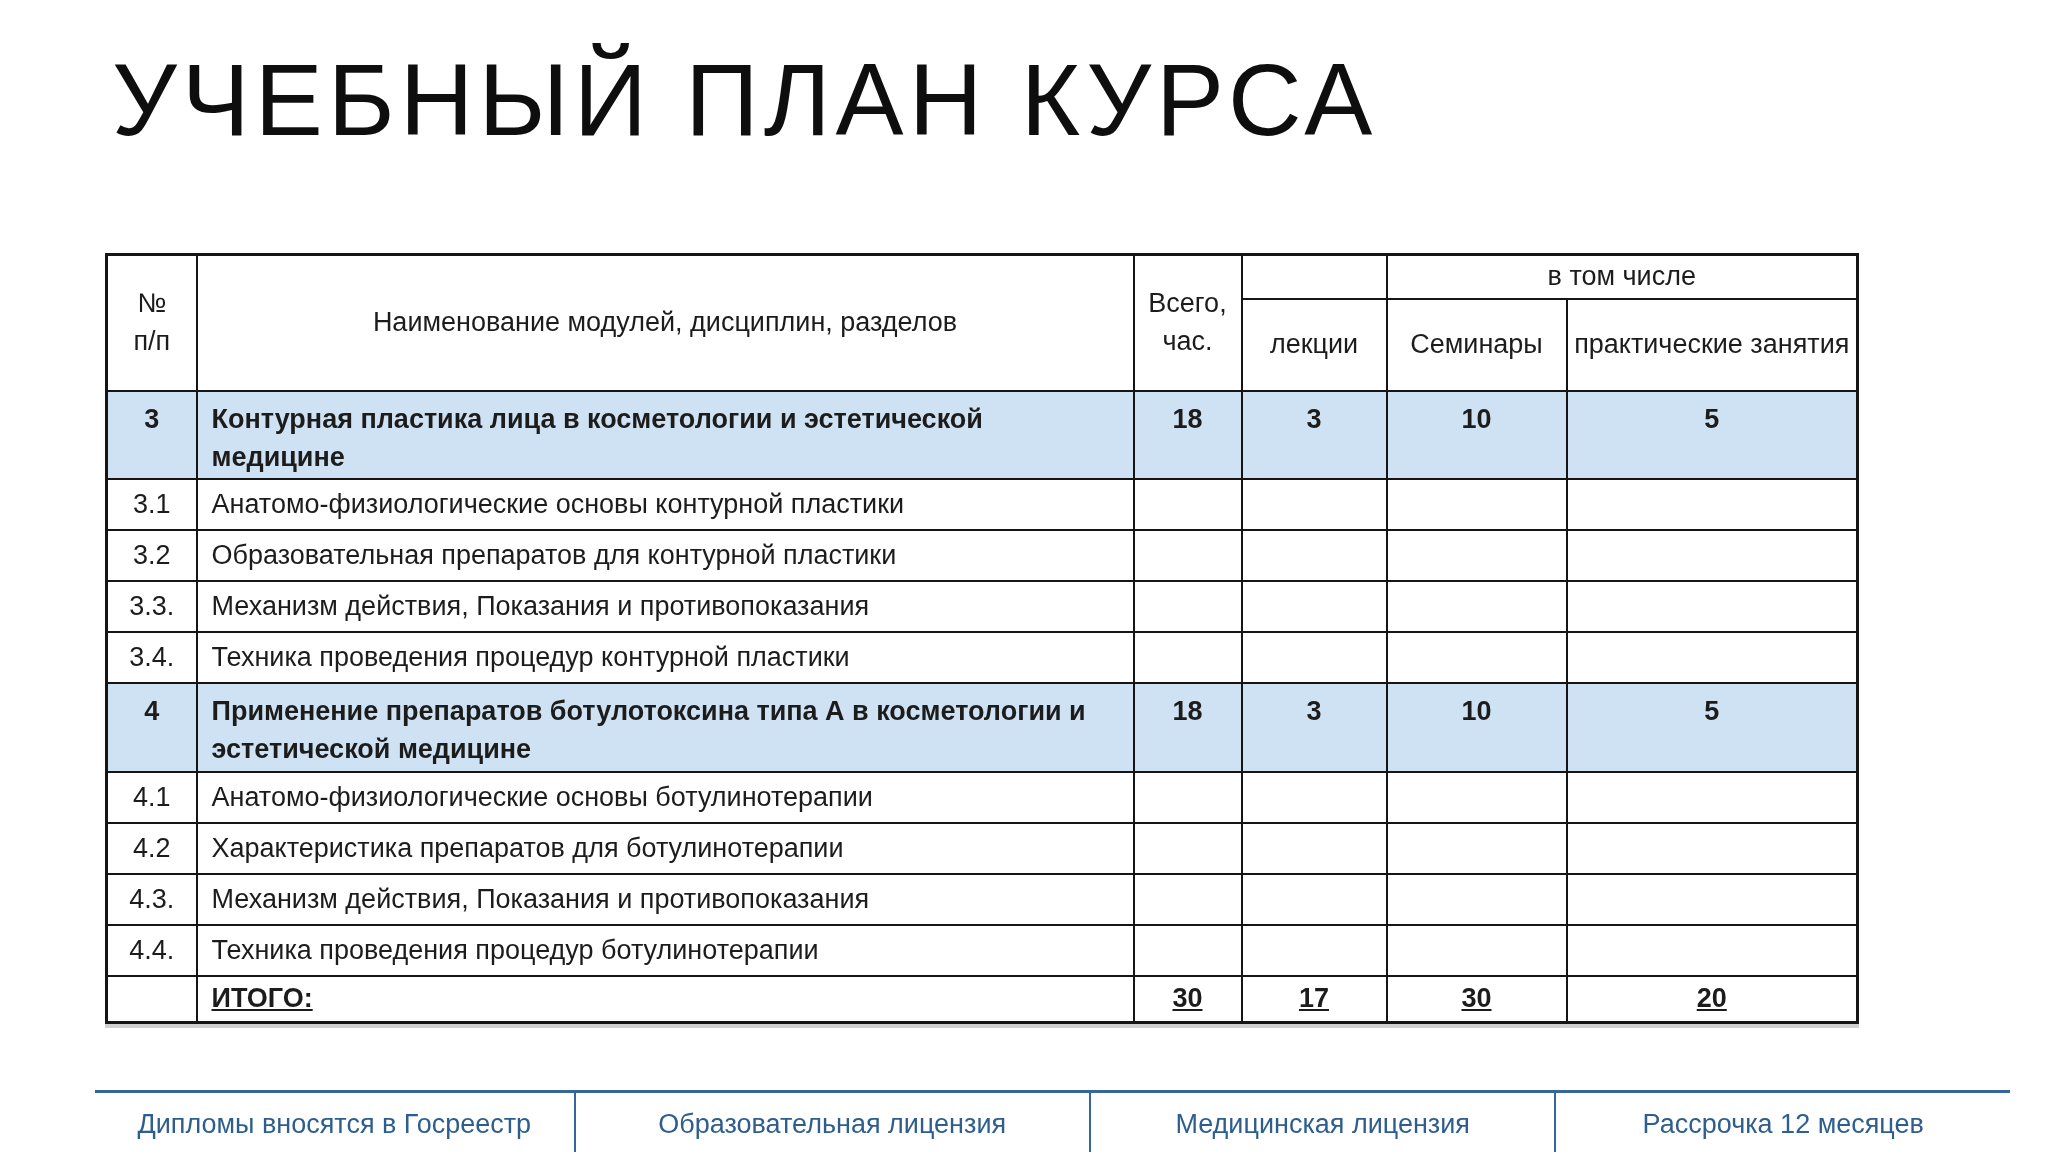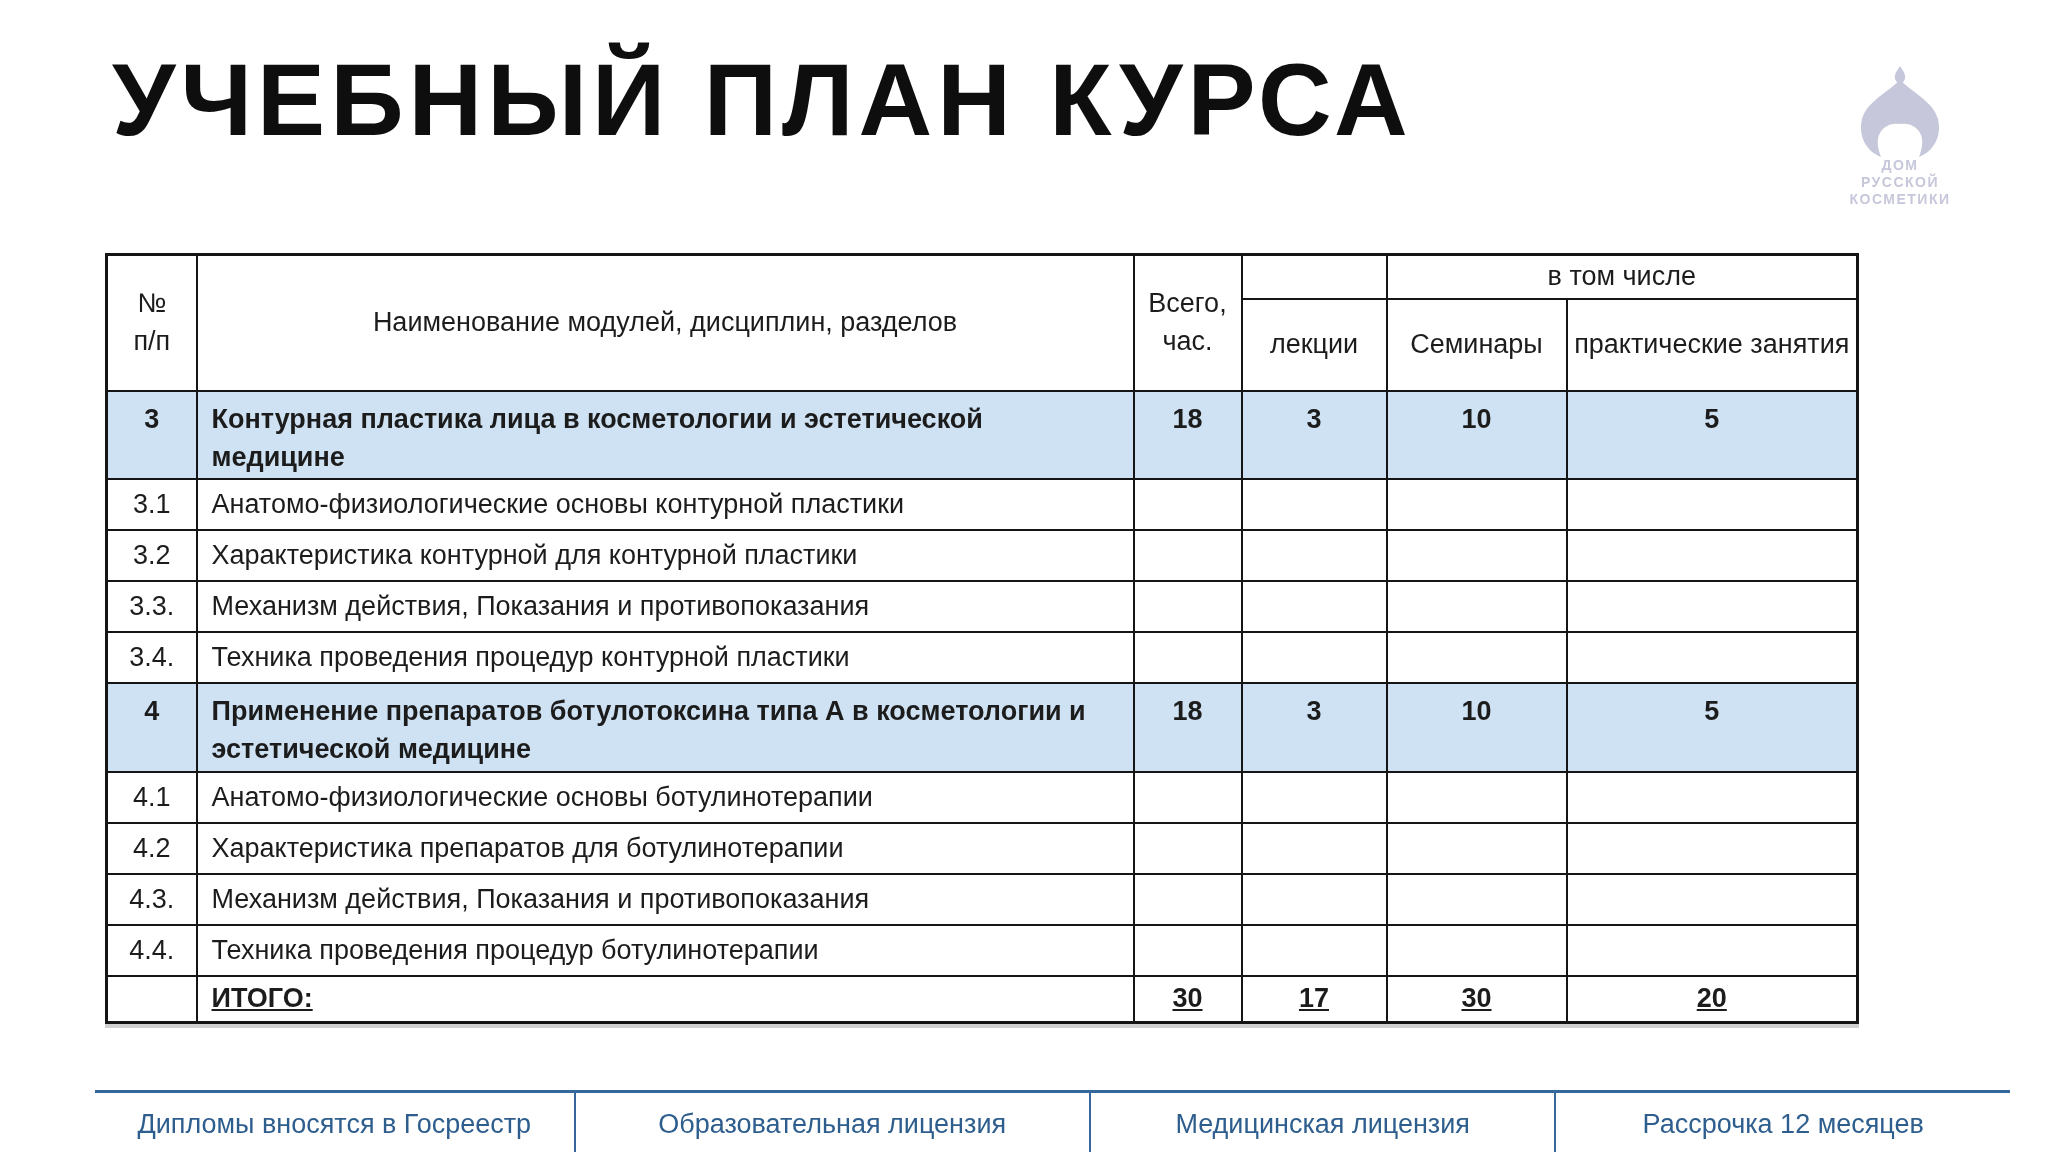"УЧЕБНЫЙ ПЛАН КУРСА" .title { font-weight: 700 -> 400 }
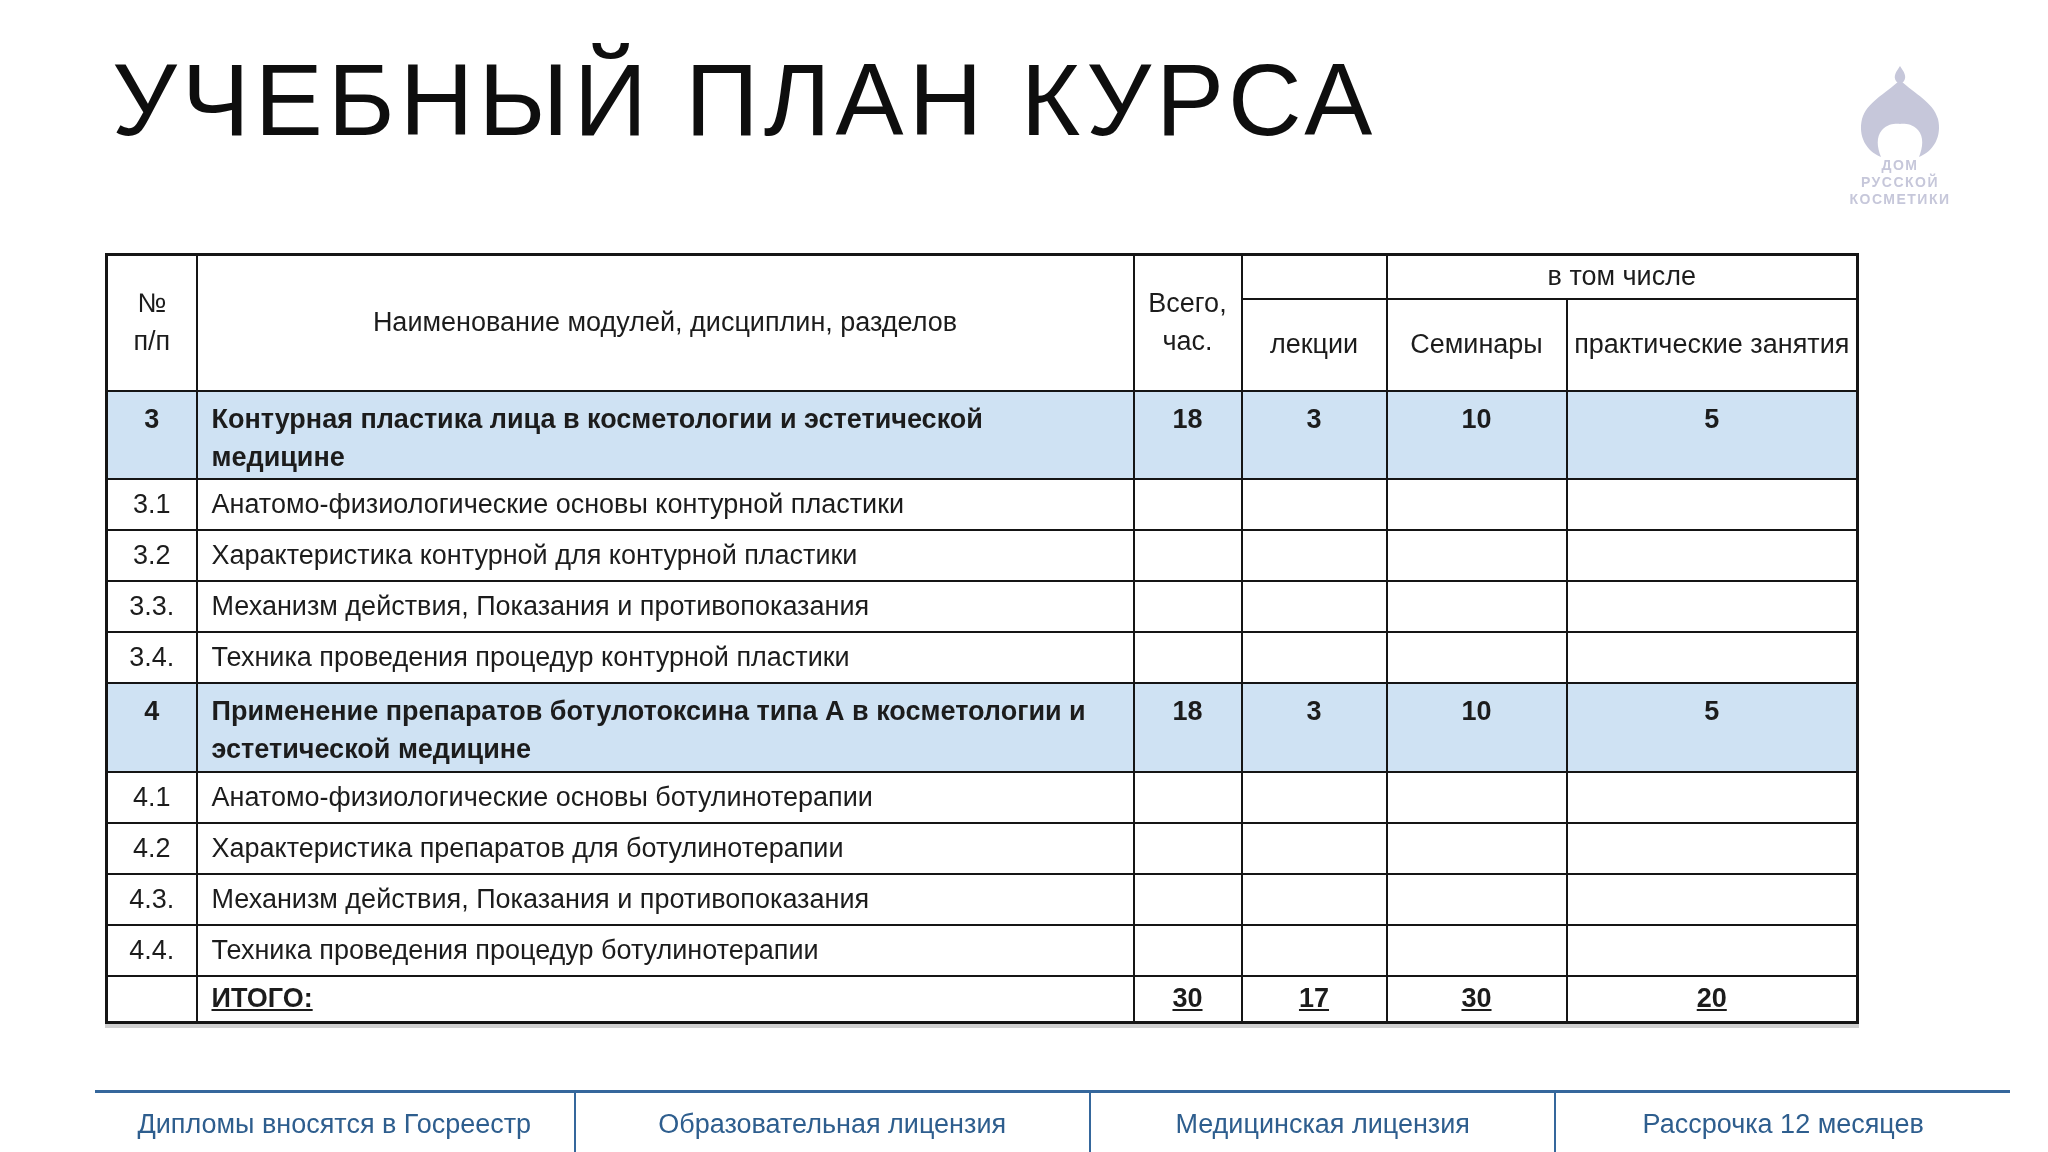"ДОМ" div.logo { html: <div> <svg> <path></path> <path></path> <text>ДОМ</text> <text>РУССКОЙ</text> <text>КОСМЕТИКИ</text> </svg> </div> -> none }
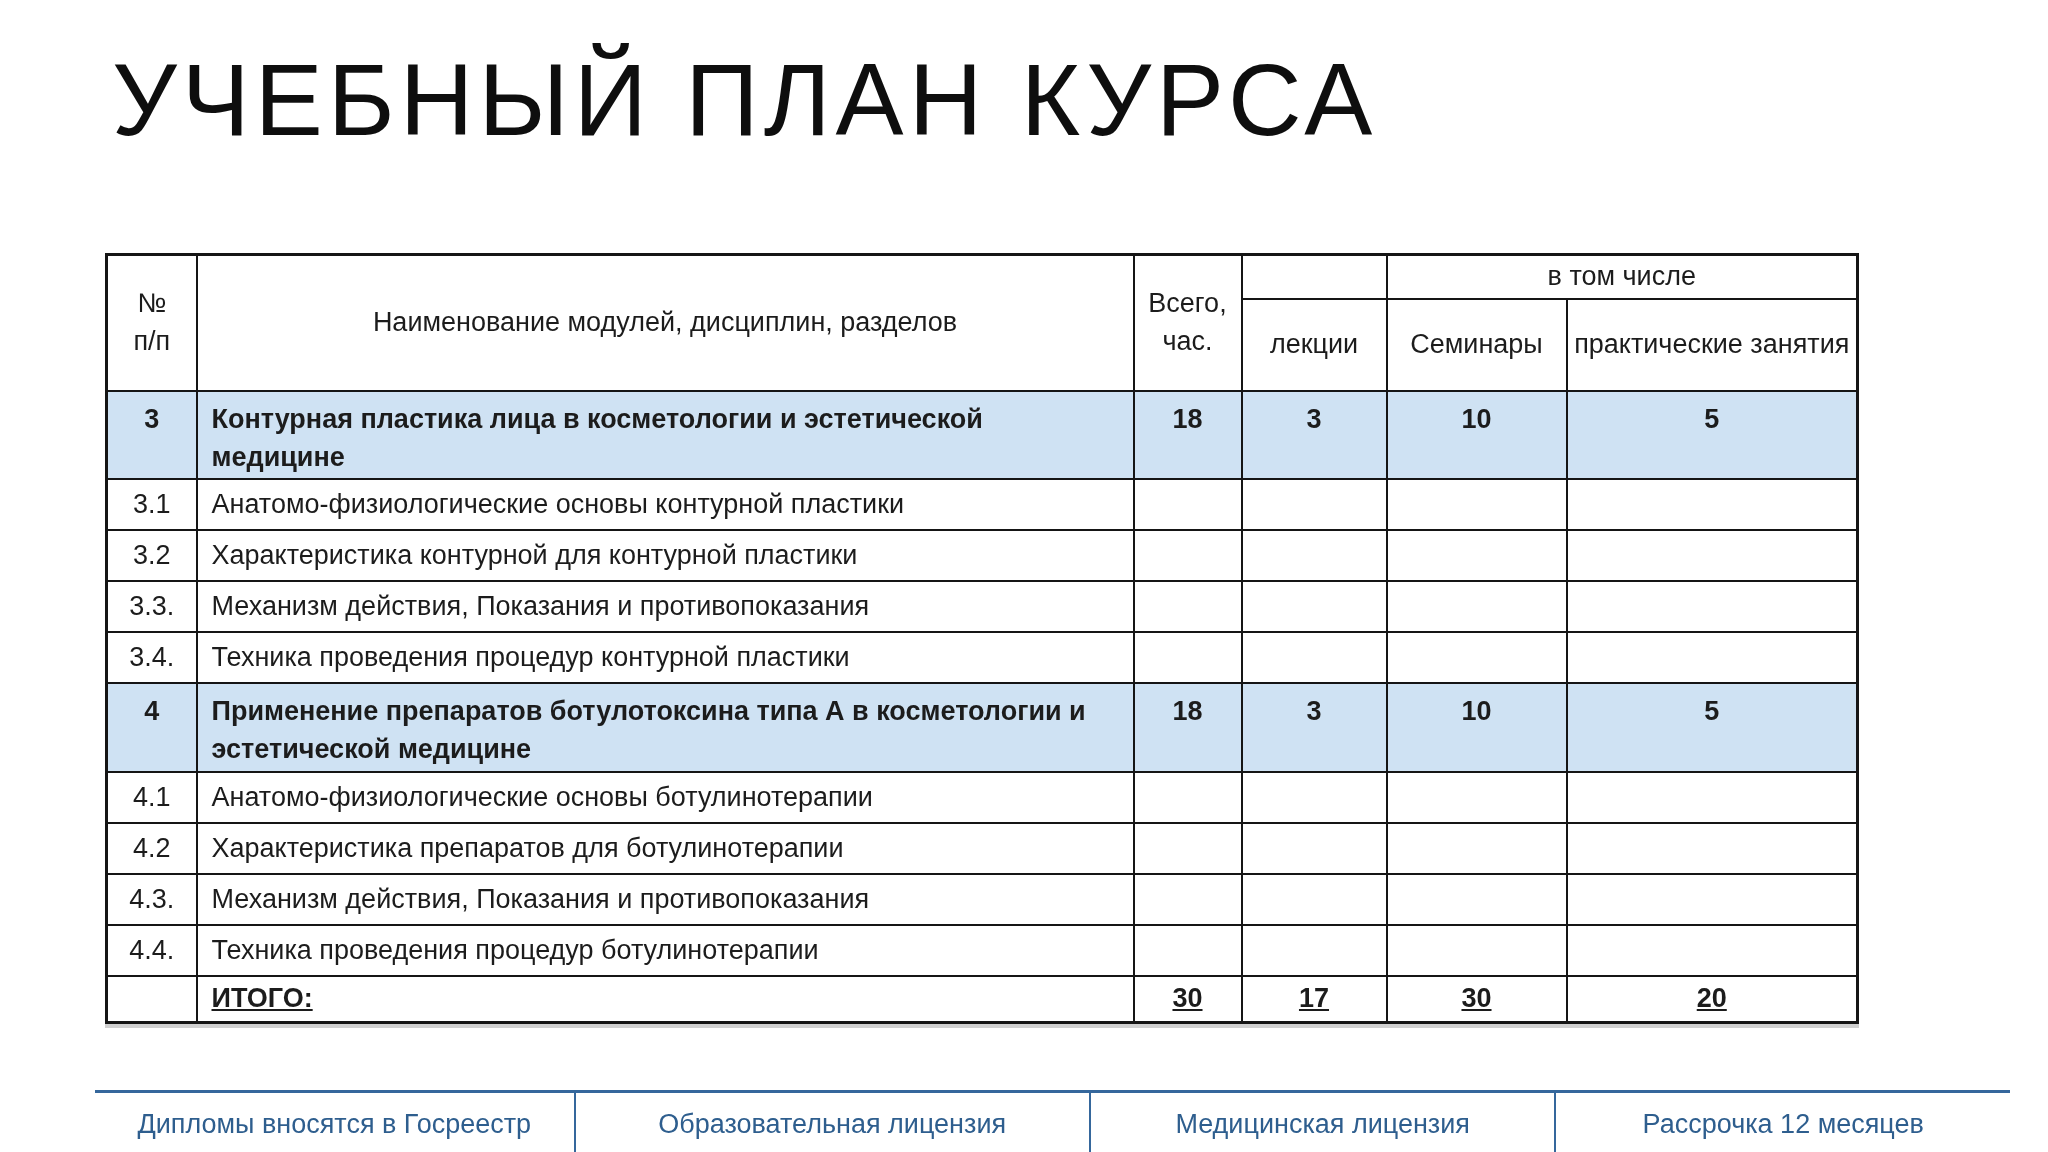"Характеристика контурной для контурной" td.c-name { text: Характеристика контурной -> Образовательная препаратов }
